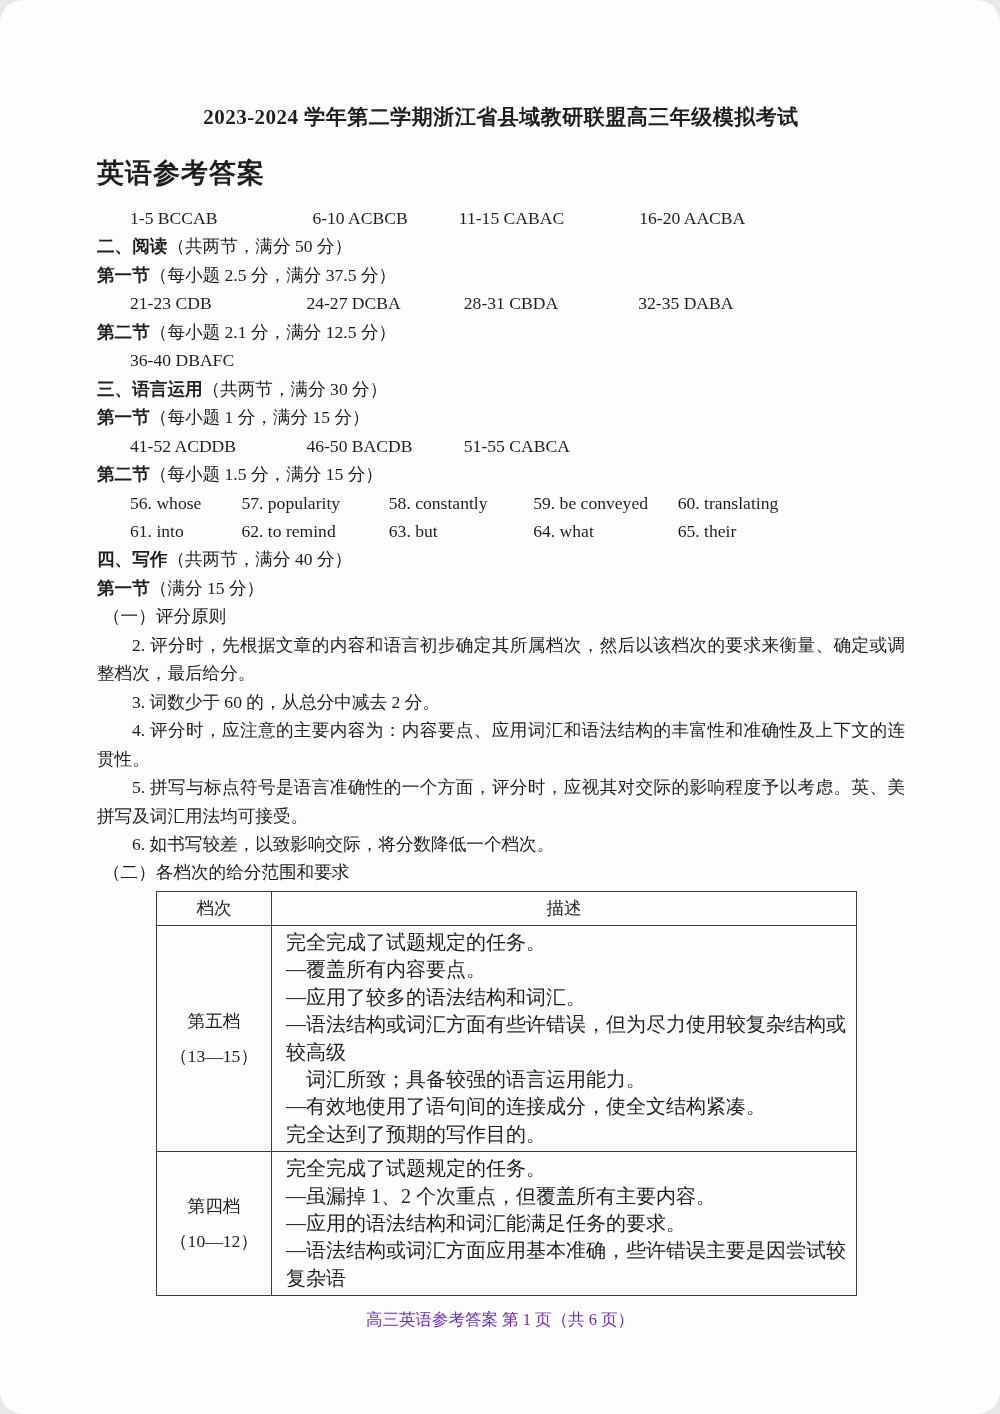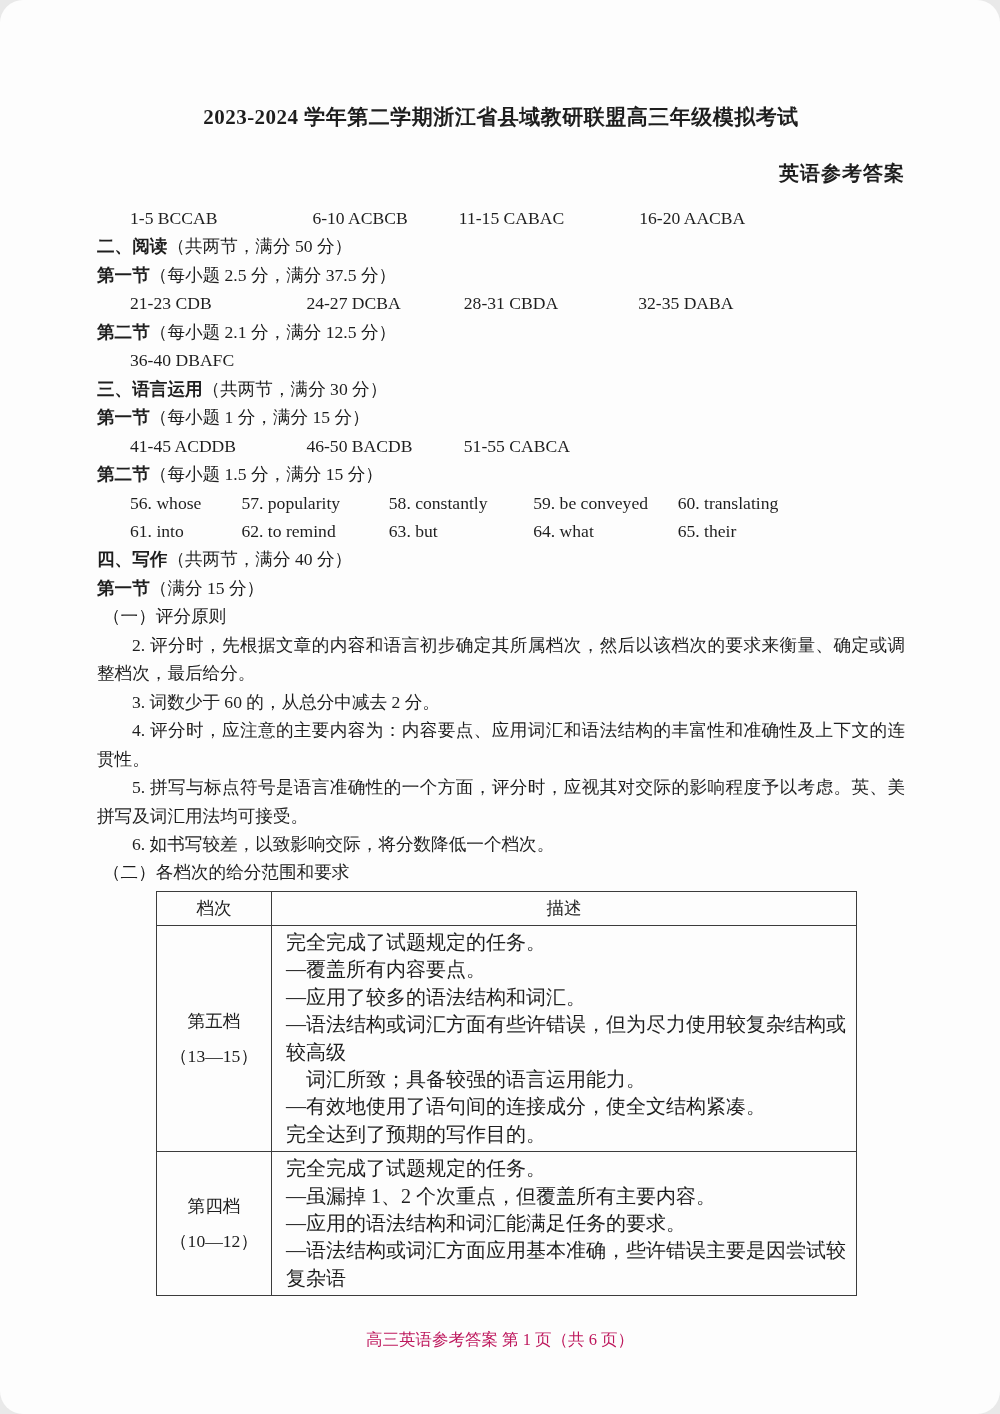"英语参考答案" .doc-subtitle { font-size: 20px -> 27px; text-align: right -> left }
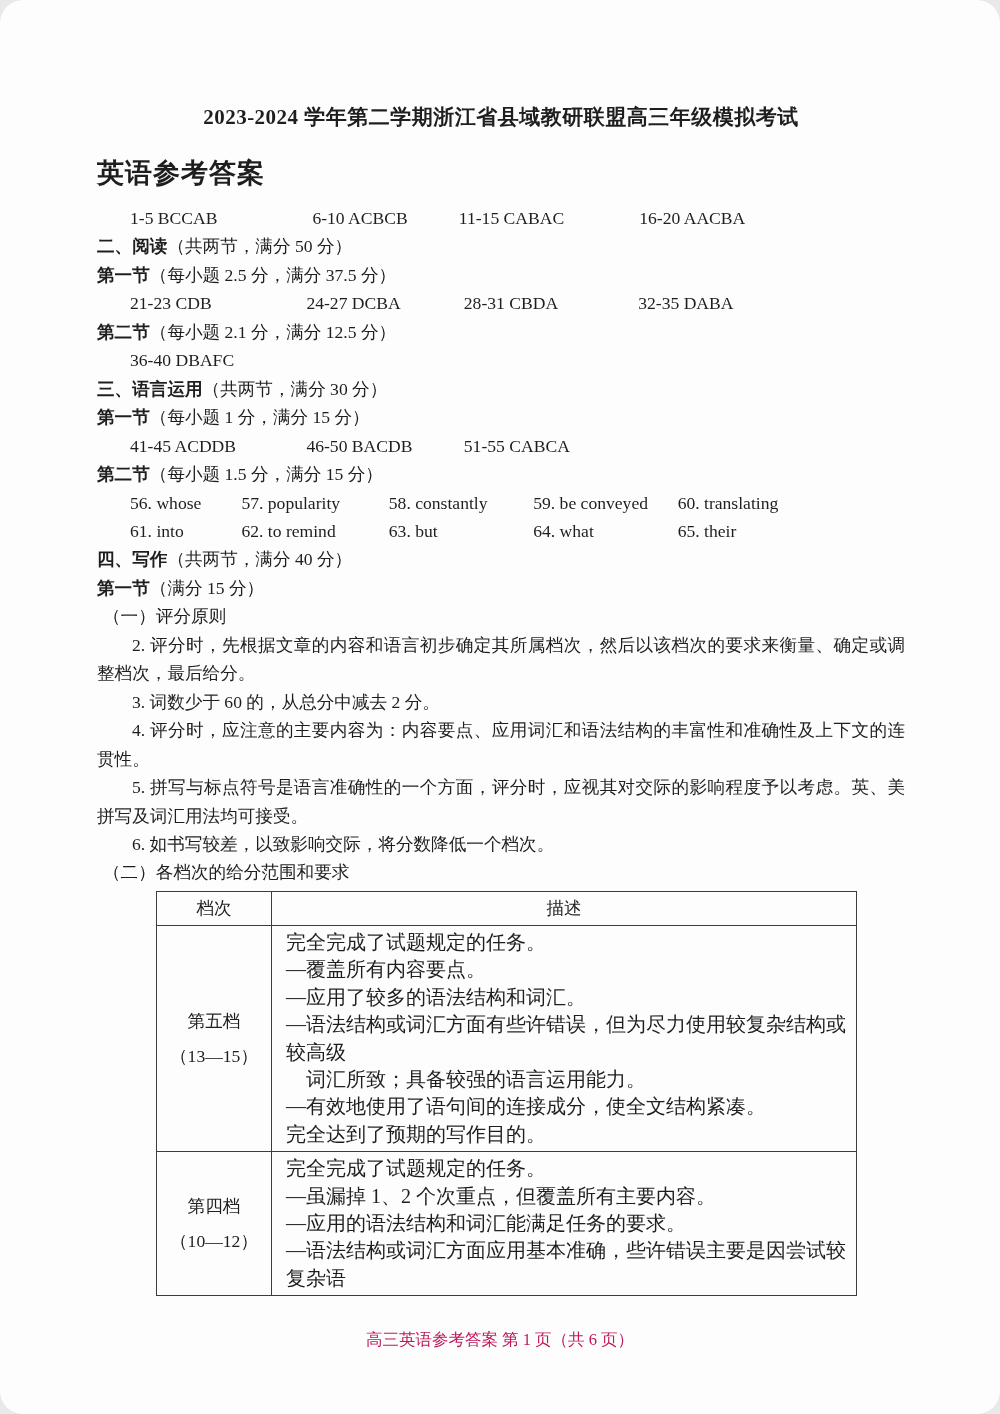"41-45 ACDDB" span { text: 41-45 -> 41-52 }
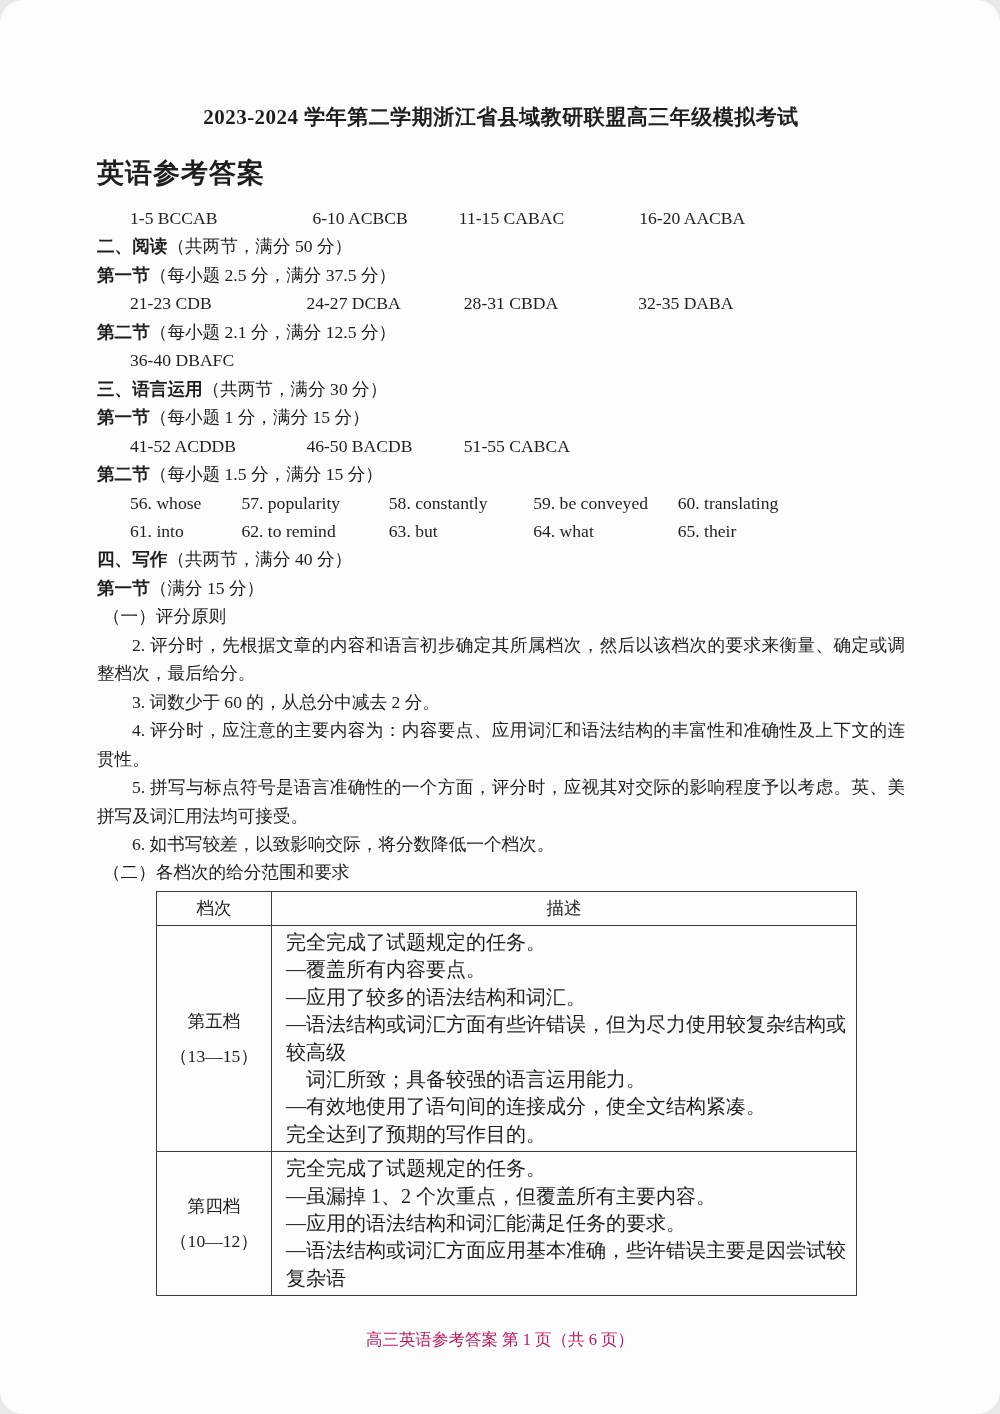"高三英语参考答案 第 1 页（共 6" .page-footer { color: #be185d -> #6d28d9; margin-top: 20px -> none }
